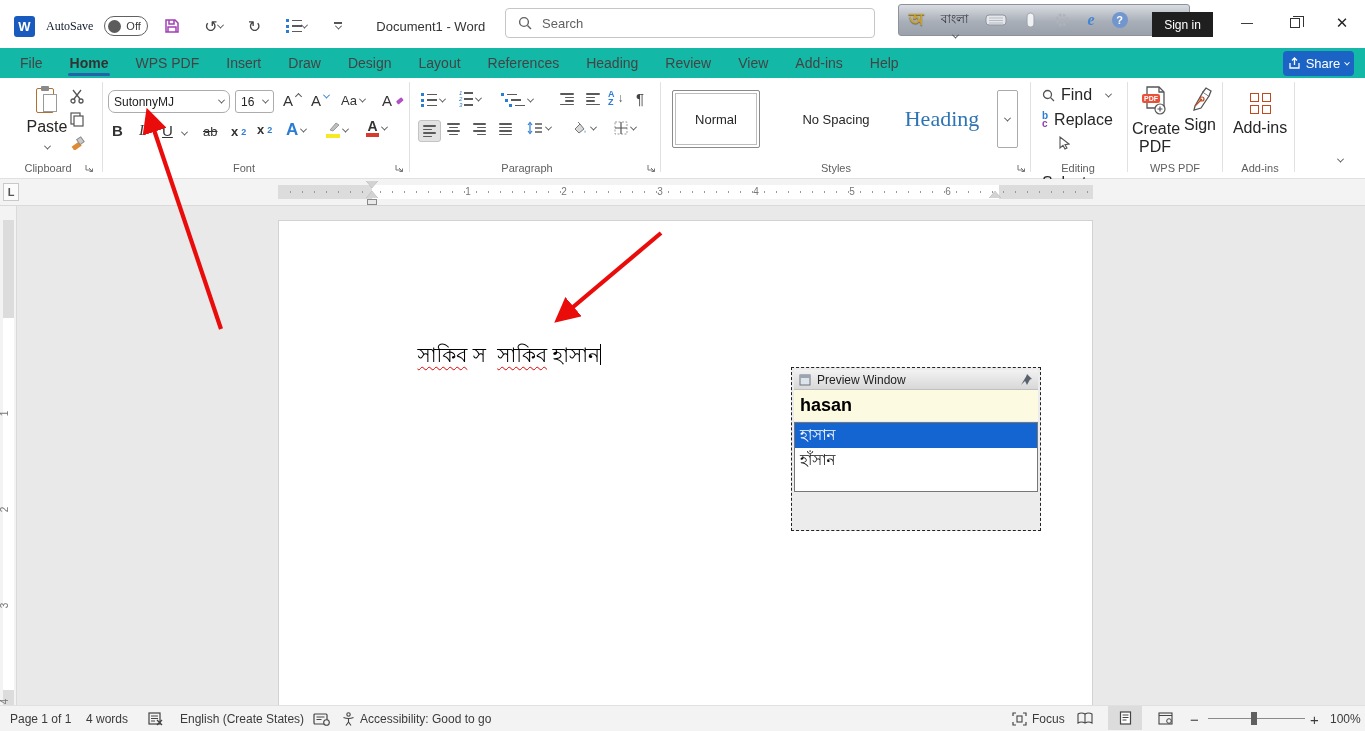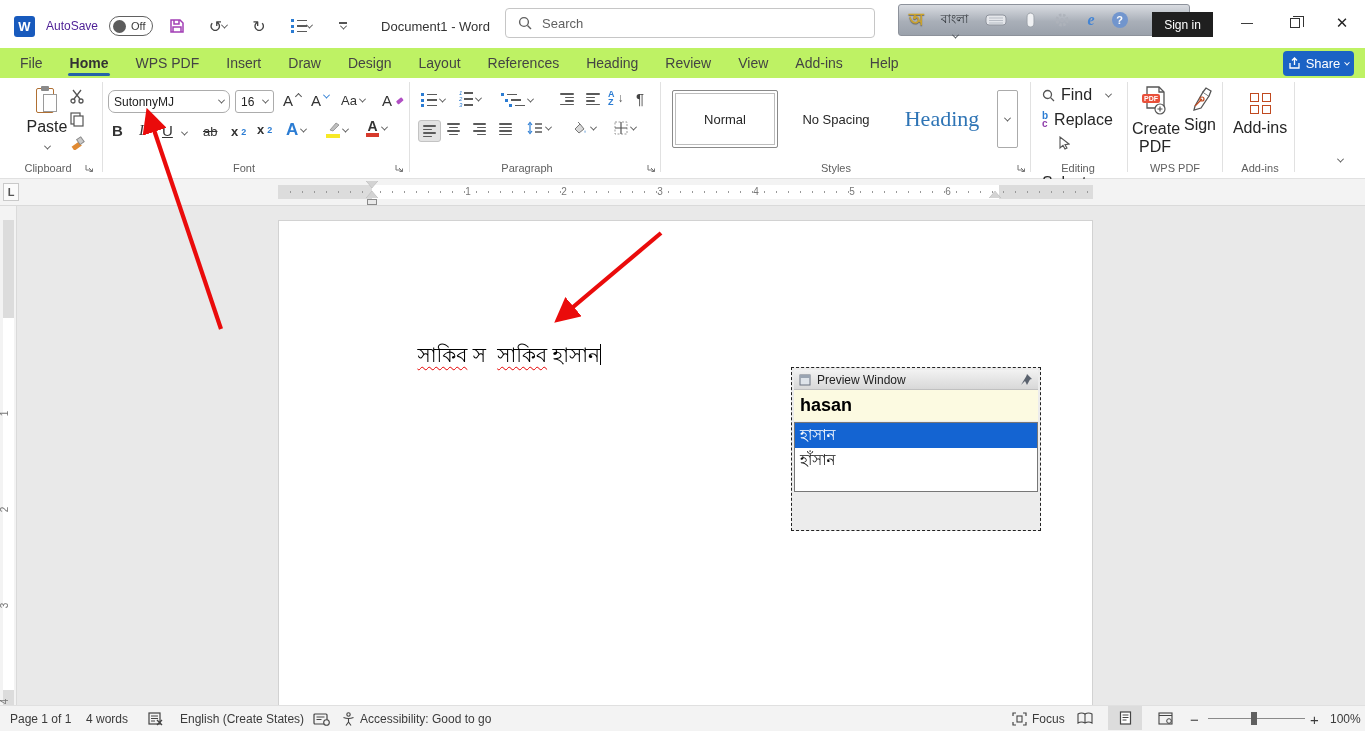"AutoSave" .autosave-lbl { color: #4c1d95 -> #0f172a; font-family: none -> Liberation Serif, serif }
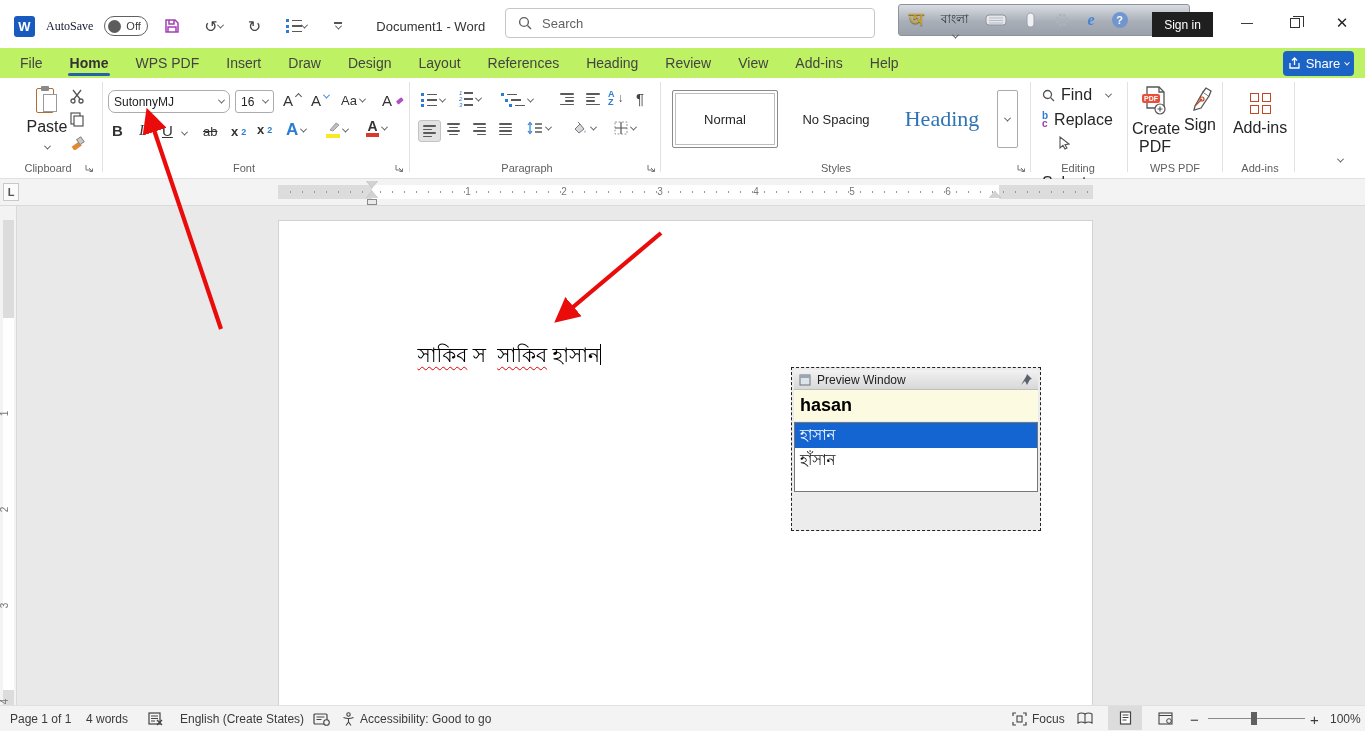"File" #tabrow { background: #bef264 -> #14b8a6 }
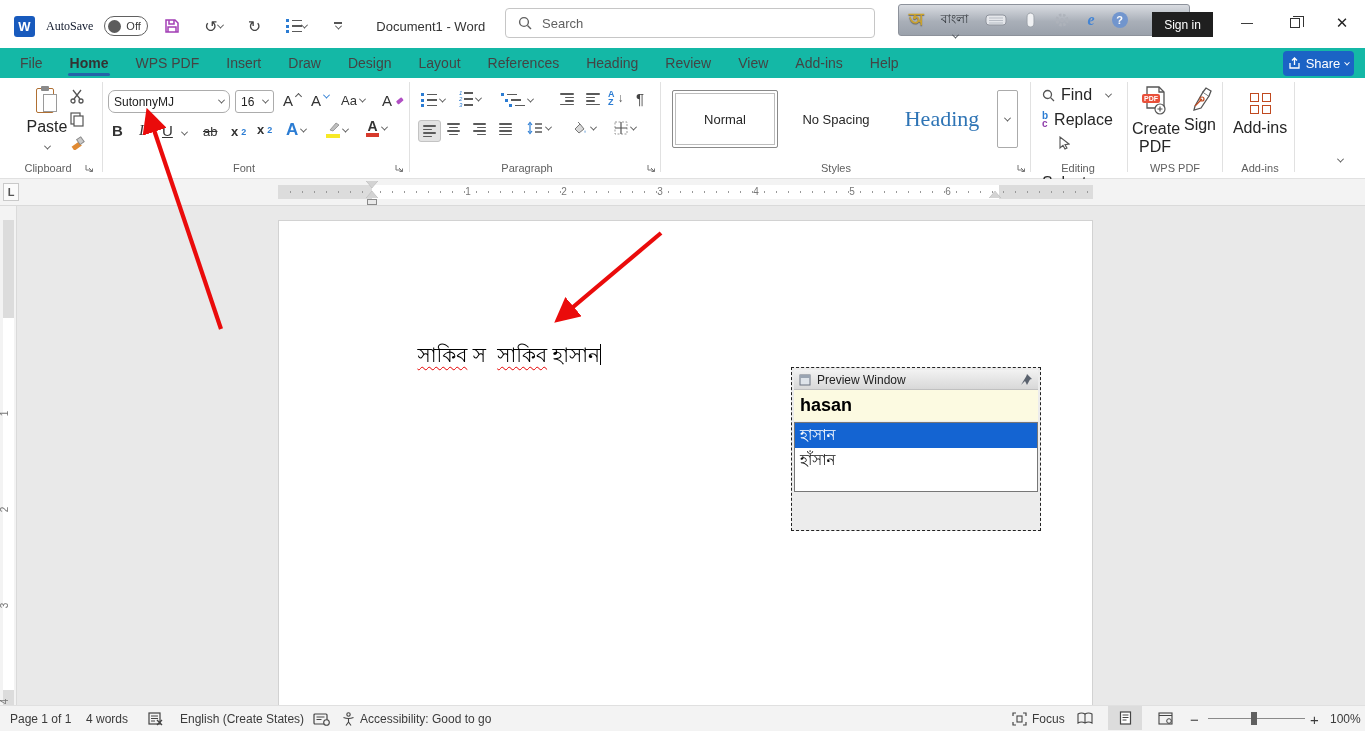"Normal" div.stylecard { width: 106px -> 88px }
